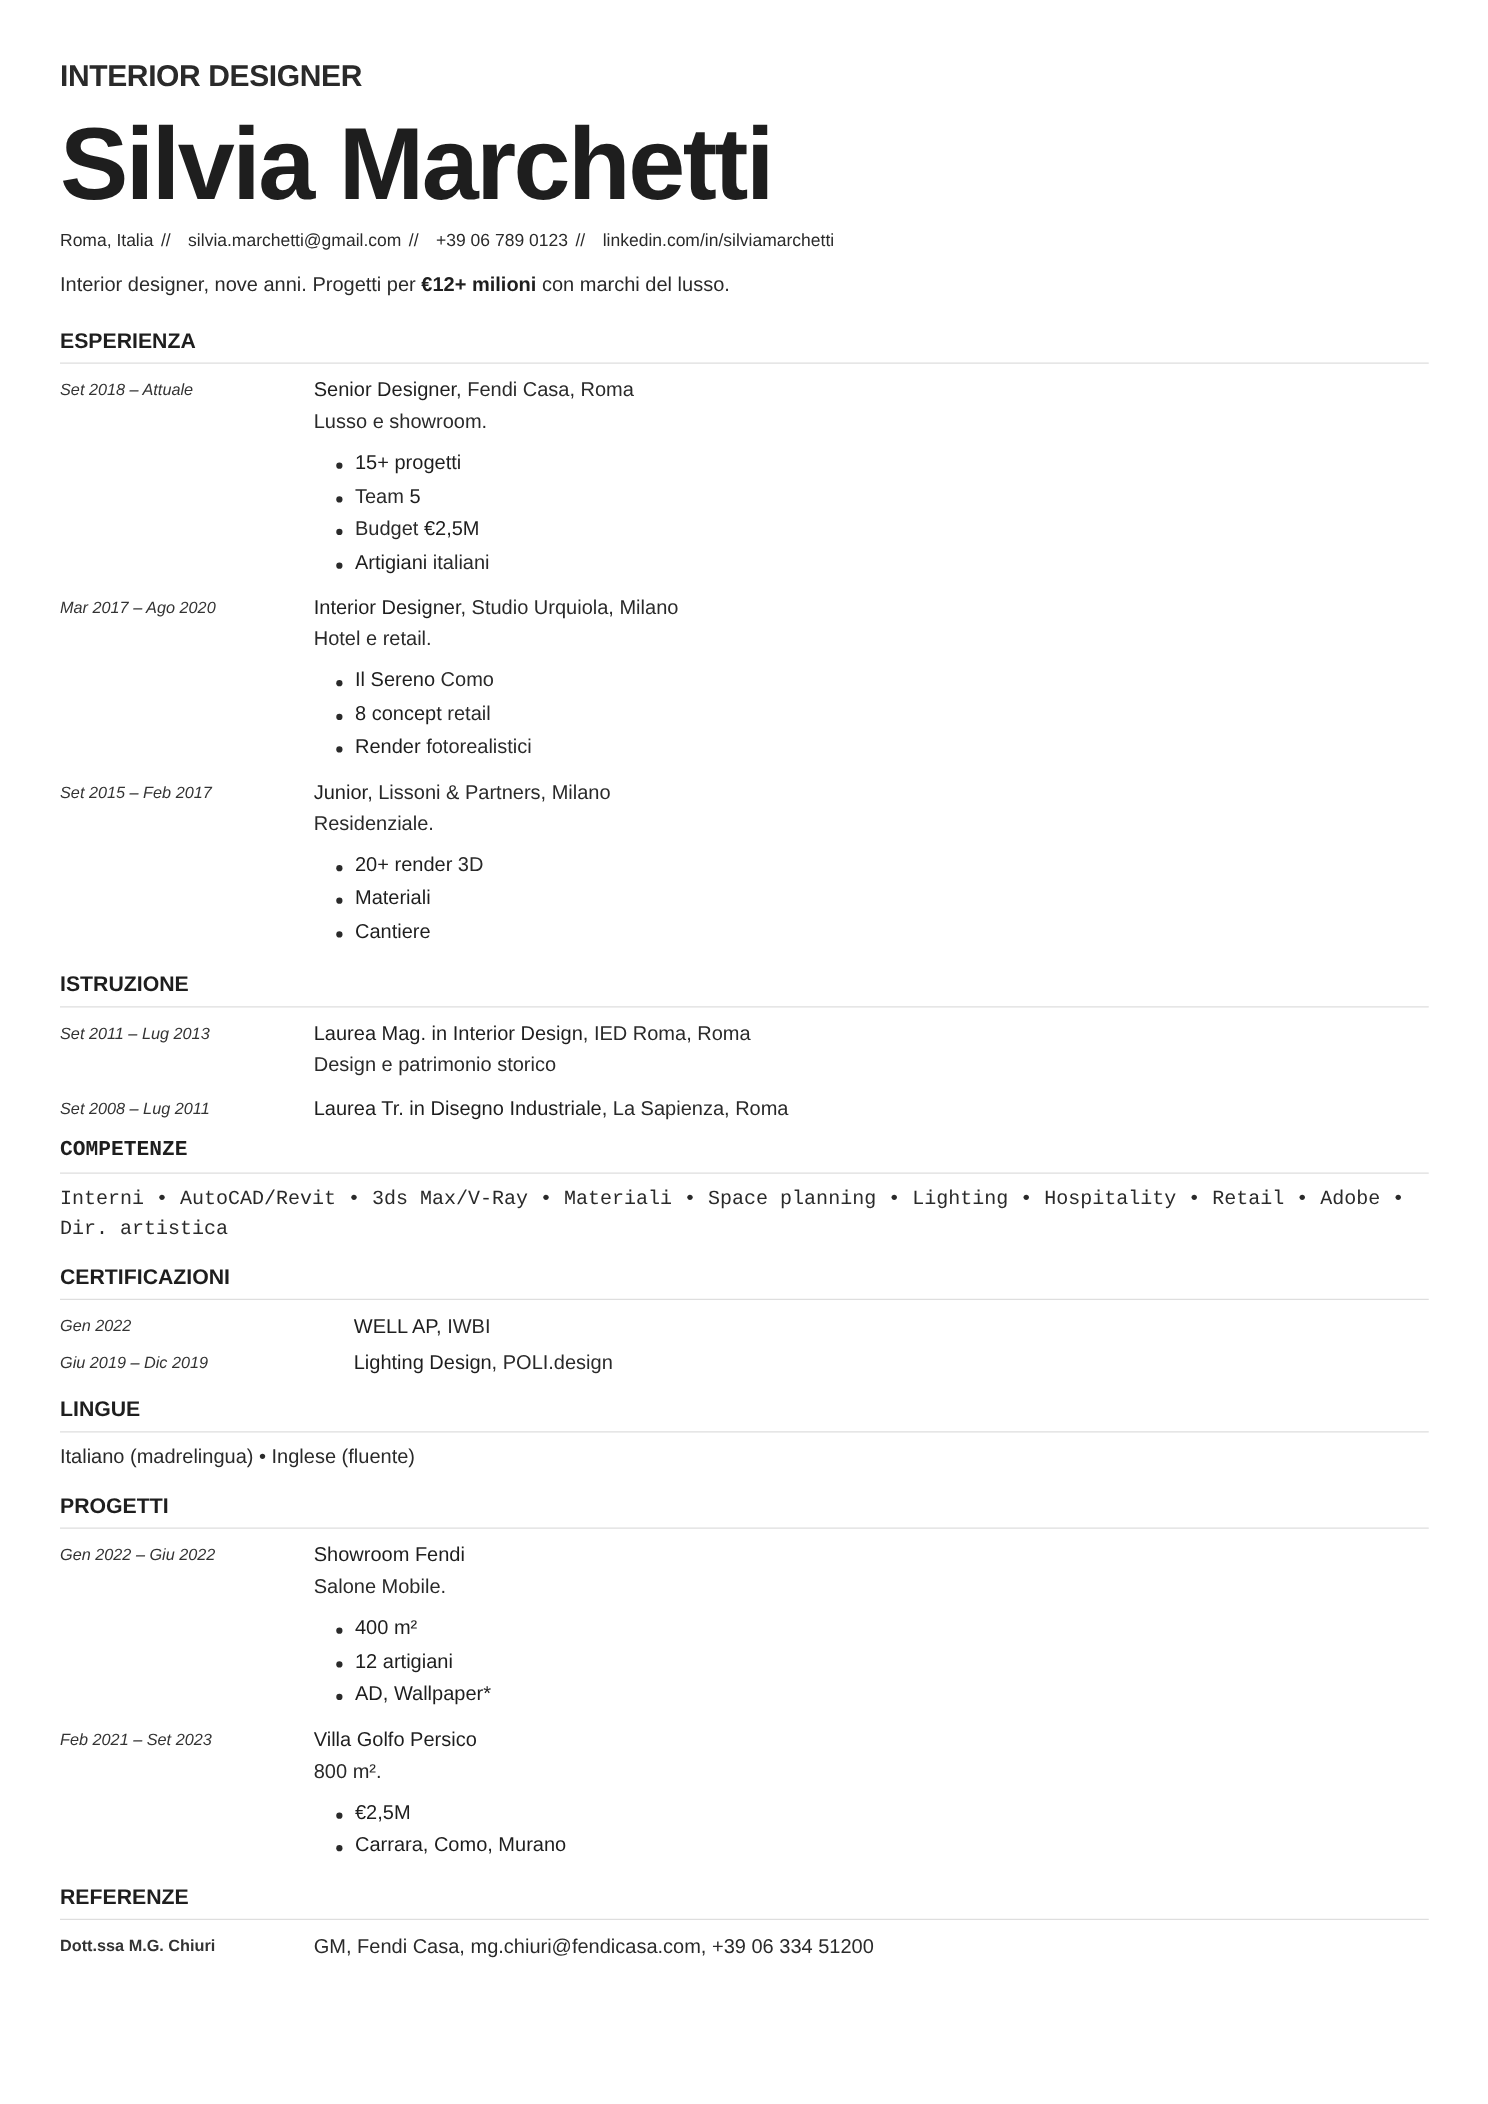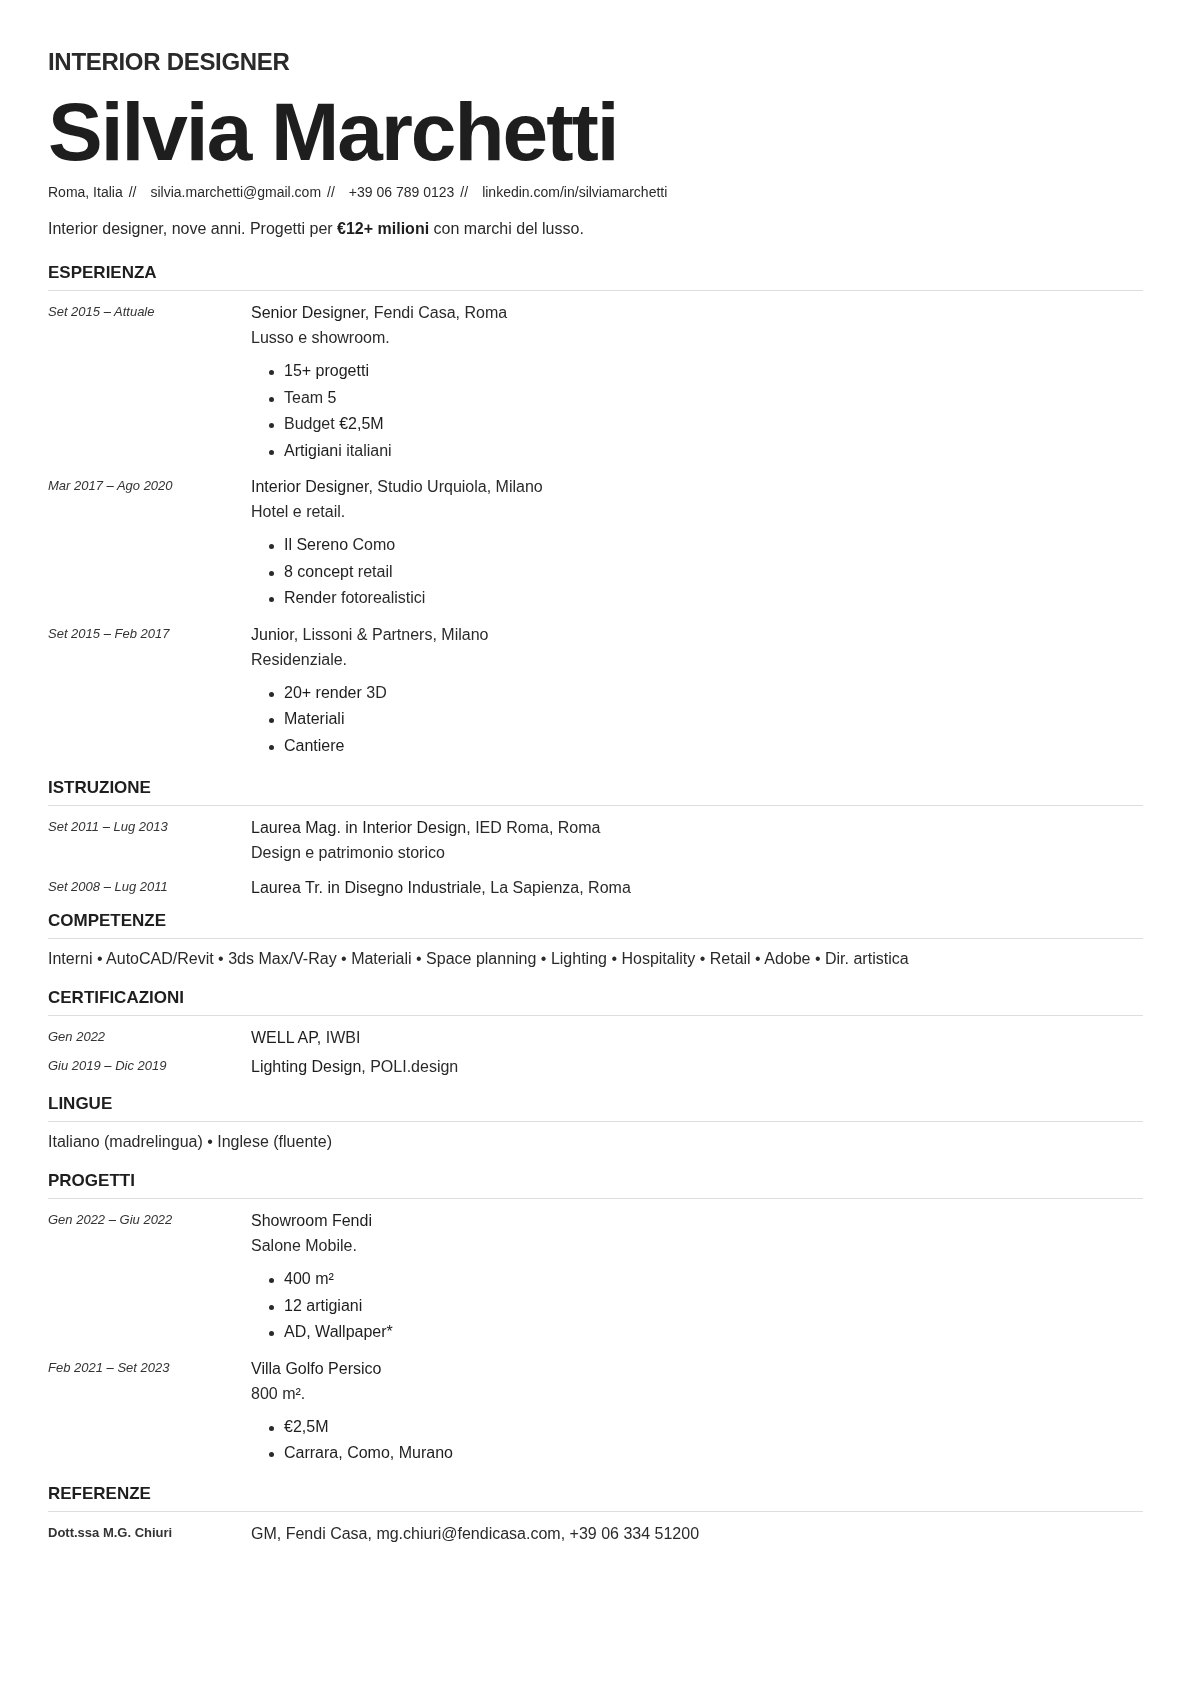"Set 2015 – Attuale" div.date { text: 2015 -> 2018 }
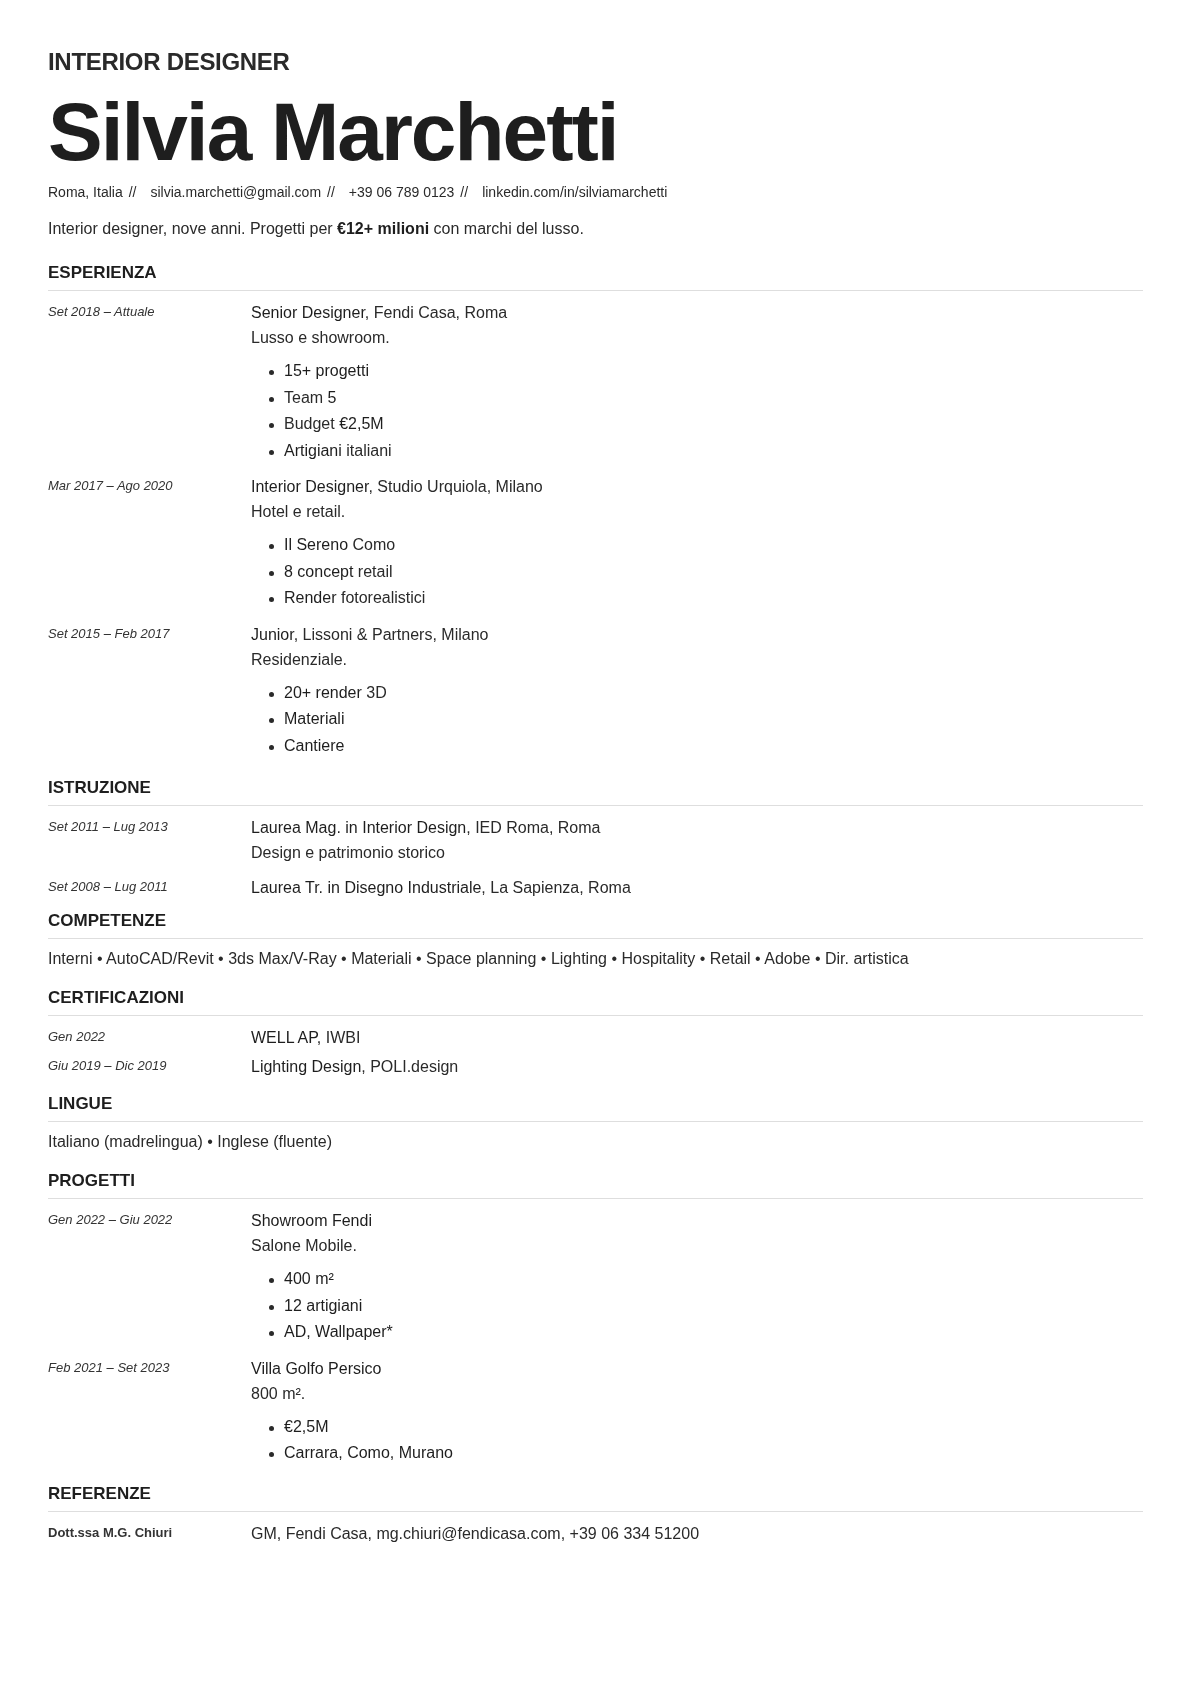"COMPETENZE" div.section { font-family: none -> Liberation Mono, monospace }
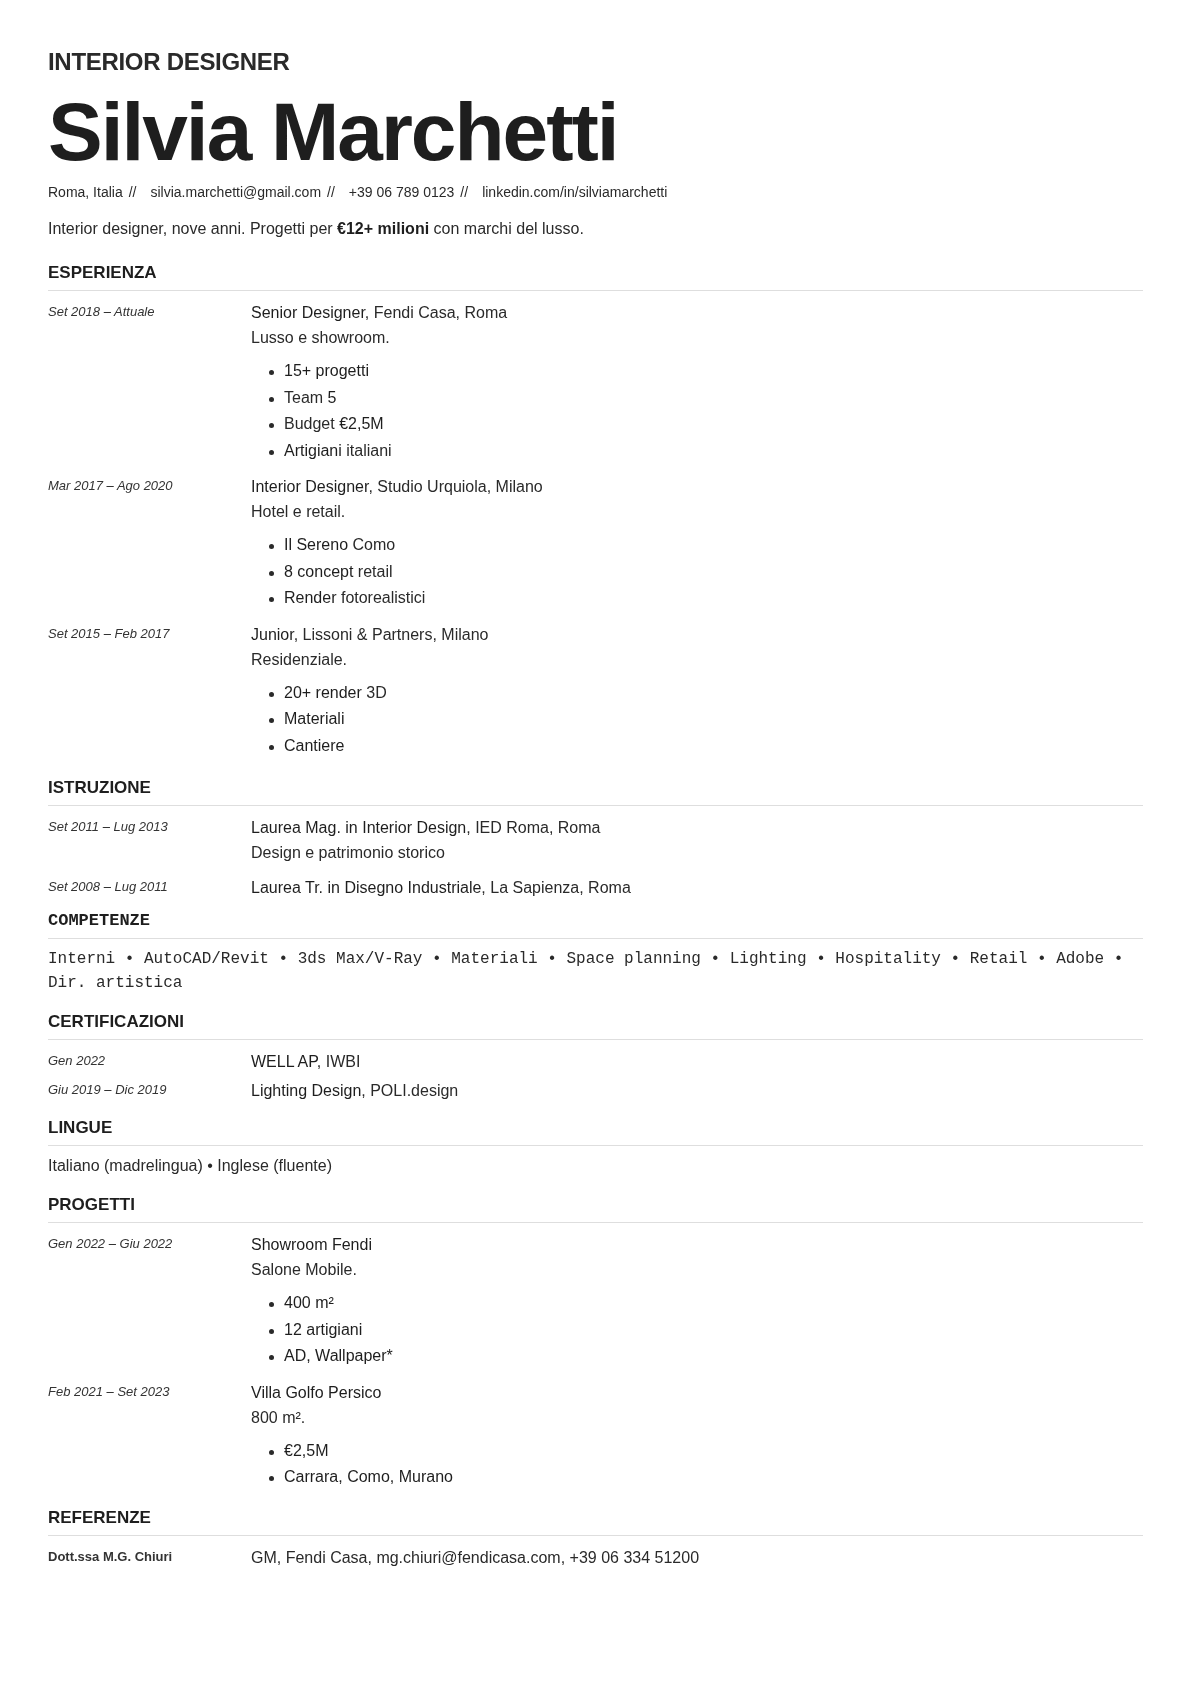"Gen 2022" .compact .entry { gap: none -> 32px }
